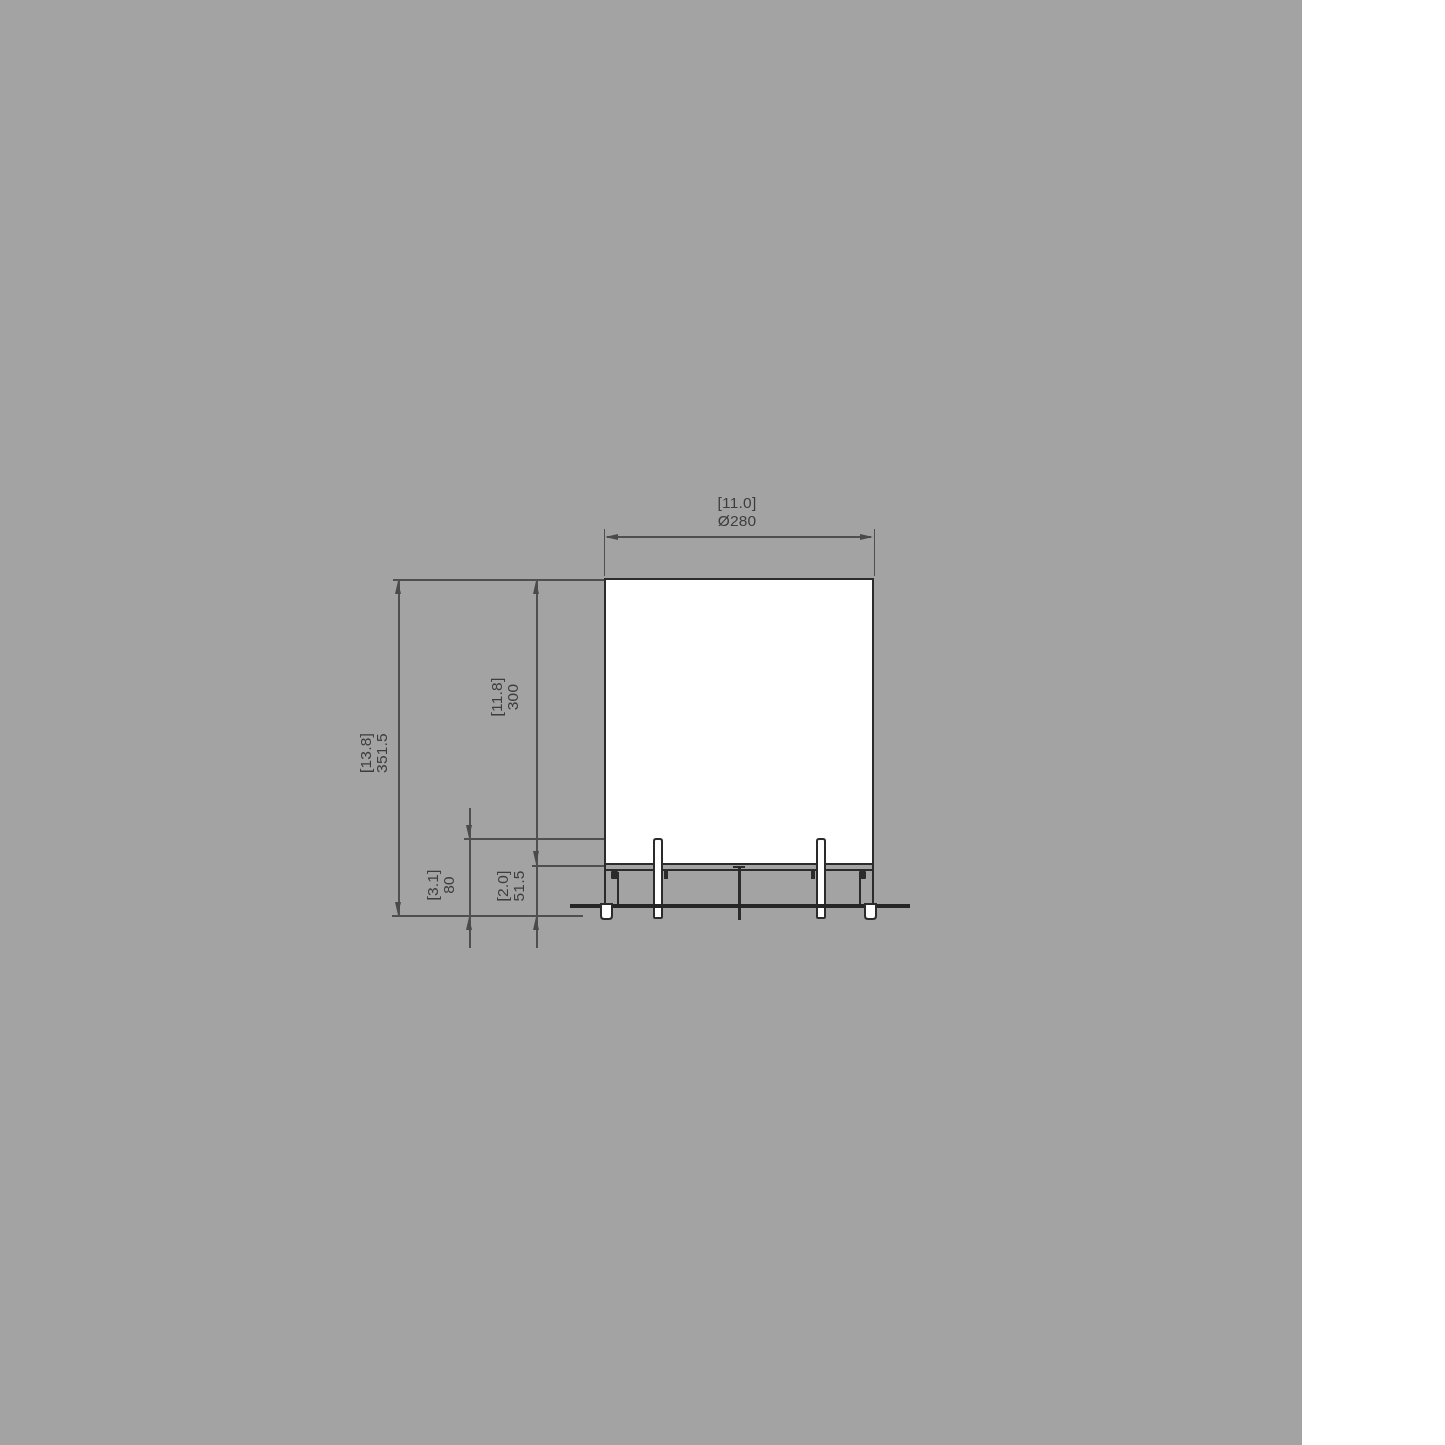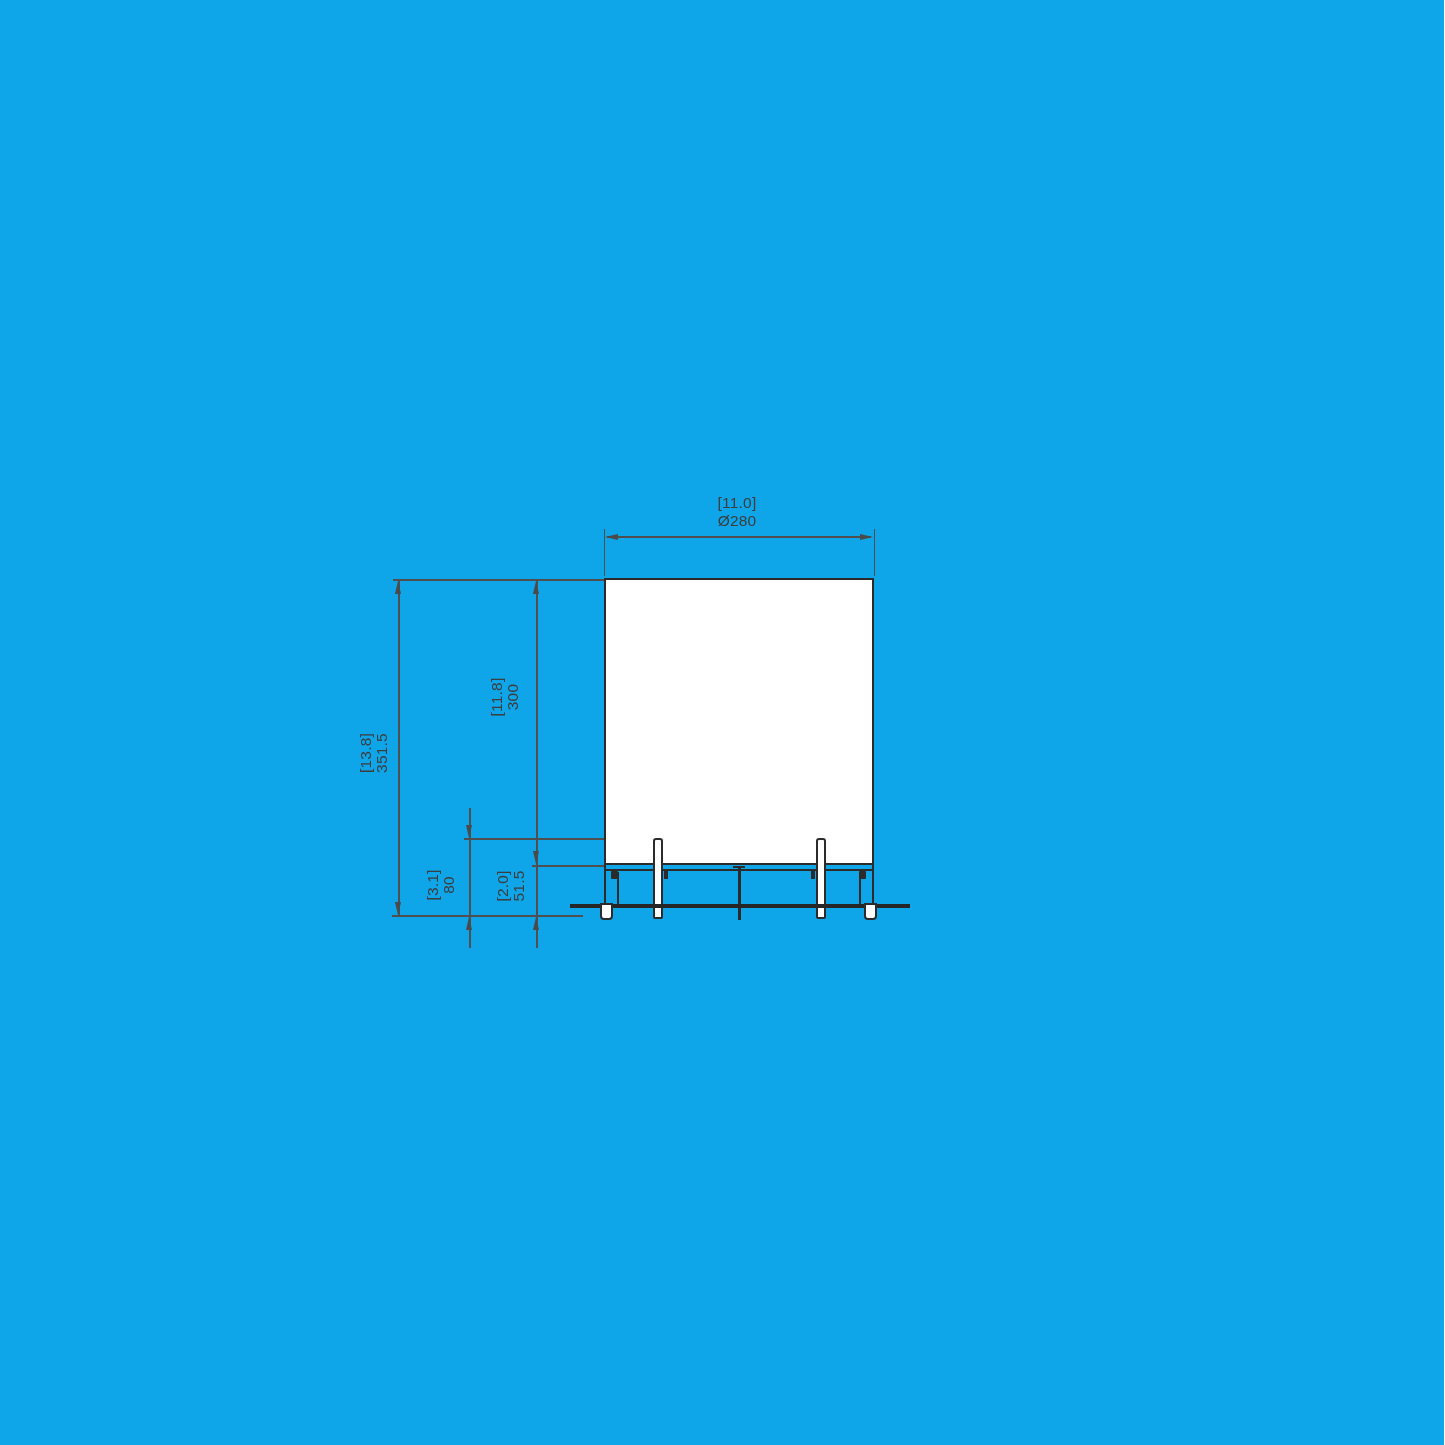"[11.0]" .canvas { background: #0ea5e9 -> #a3a3a3; width: 1444px -> 1302px }
